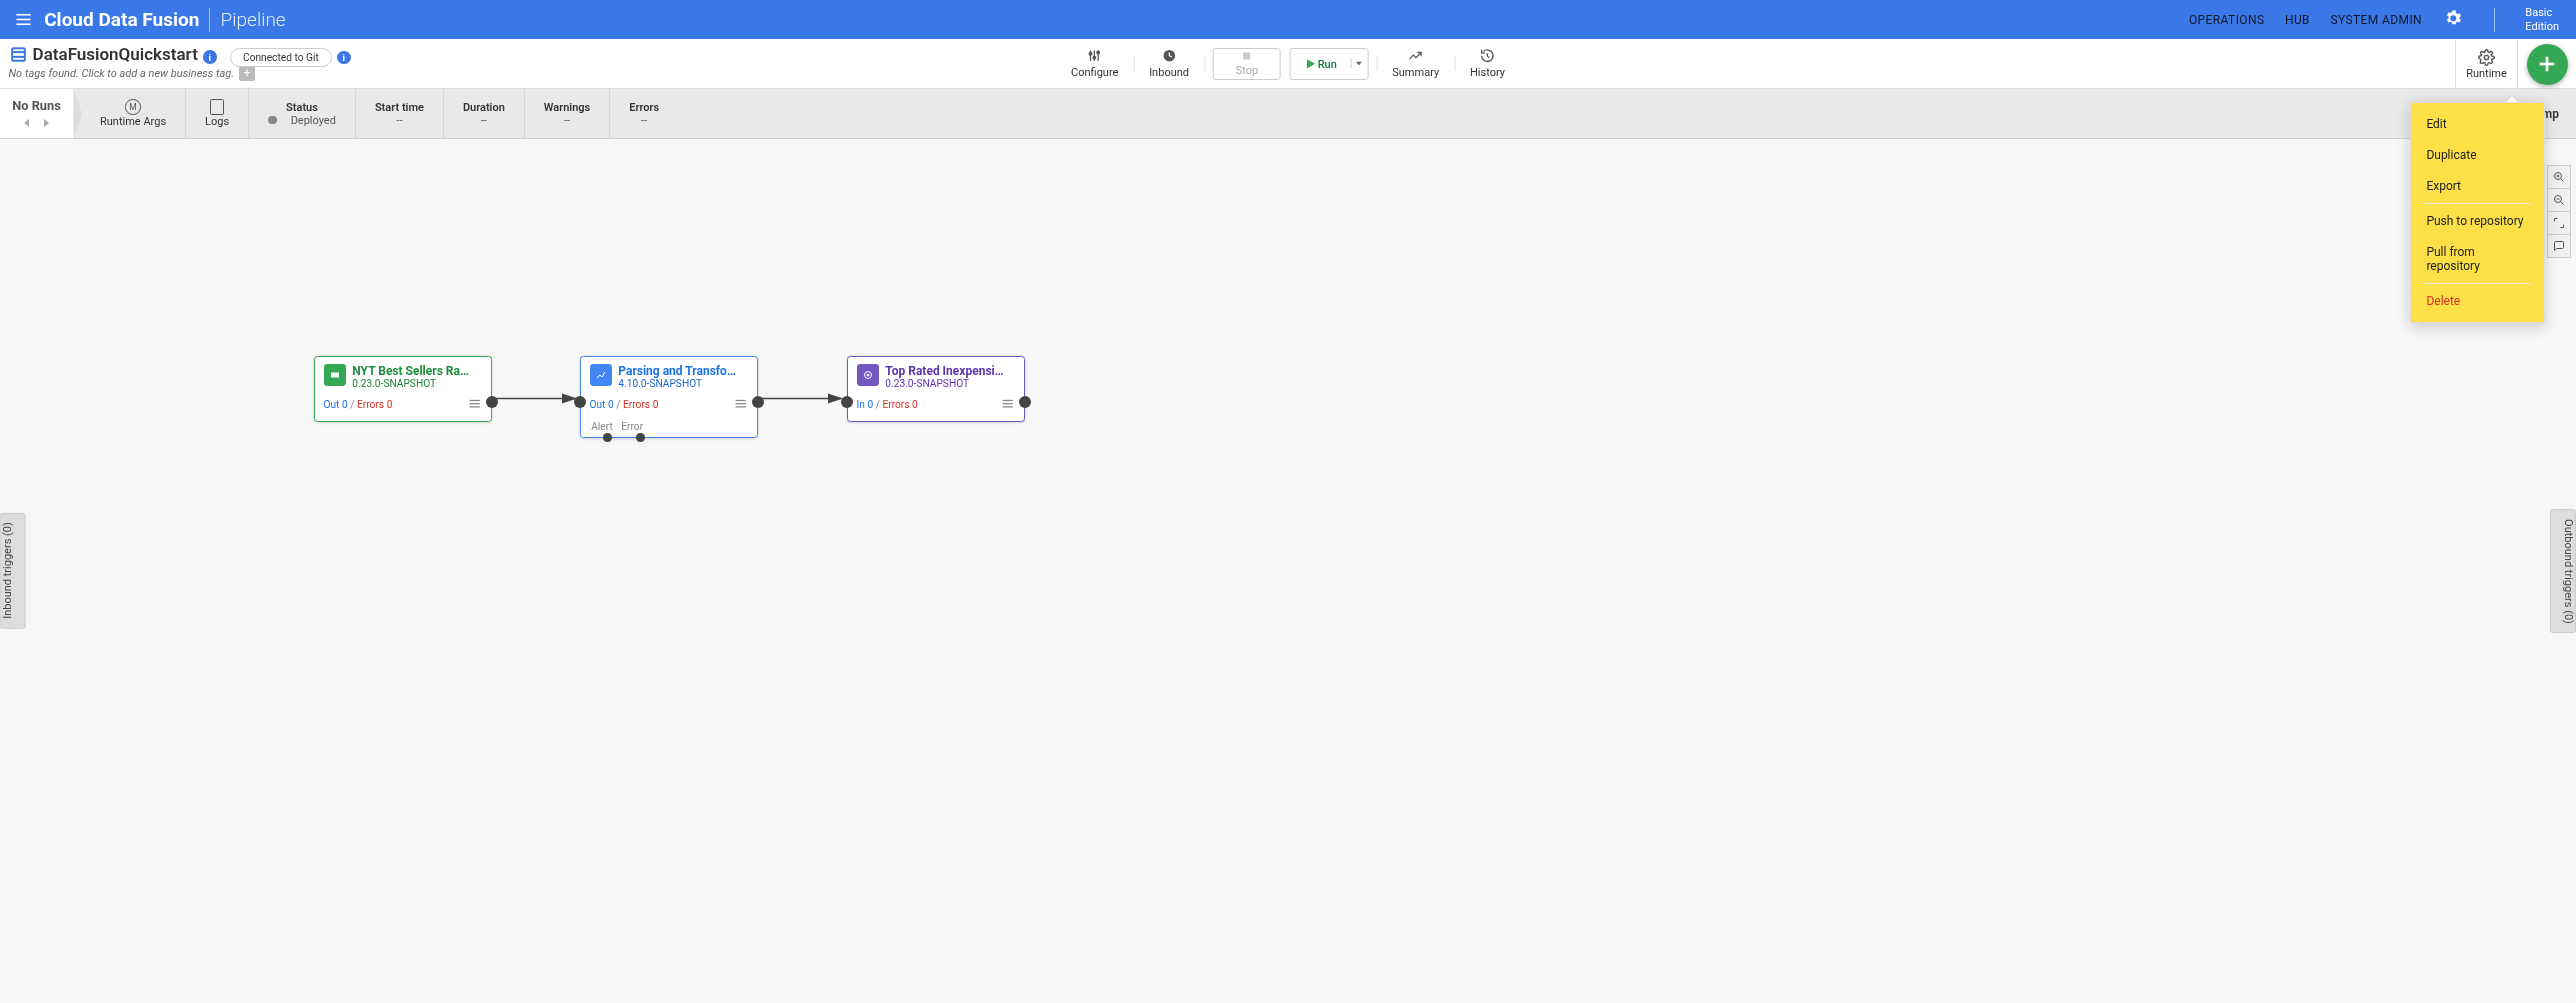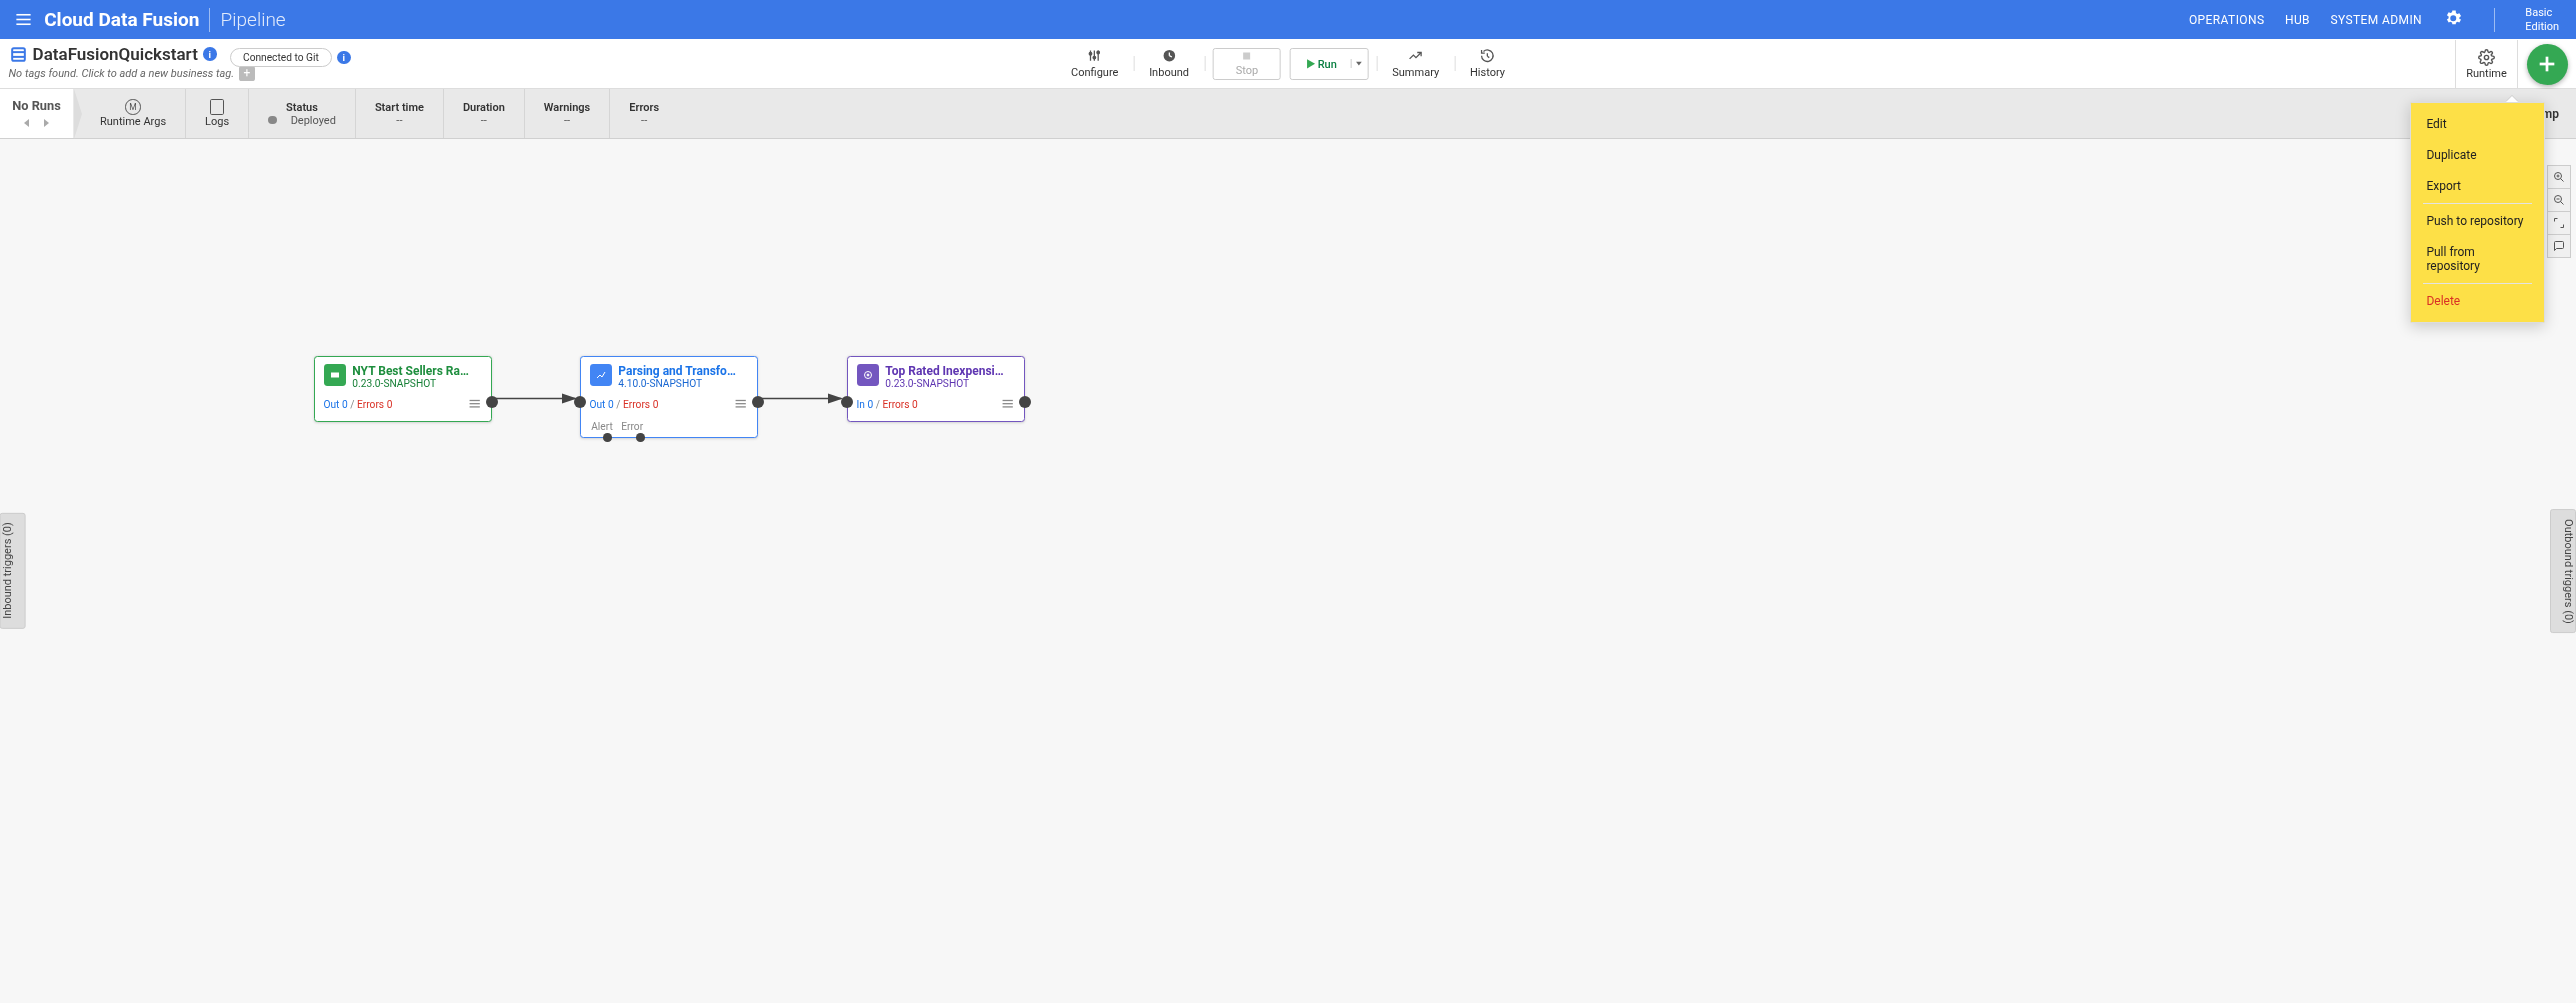"OPERATIONS" .navlink { color: #ffffff -> #0f172a }
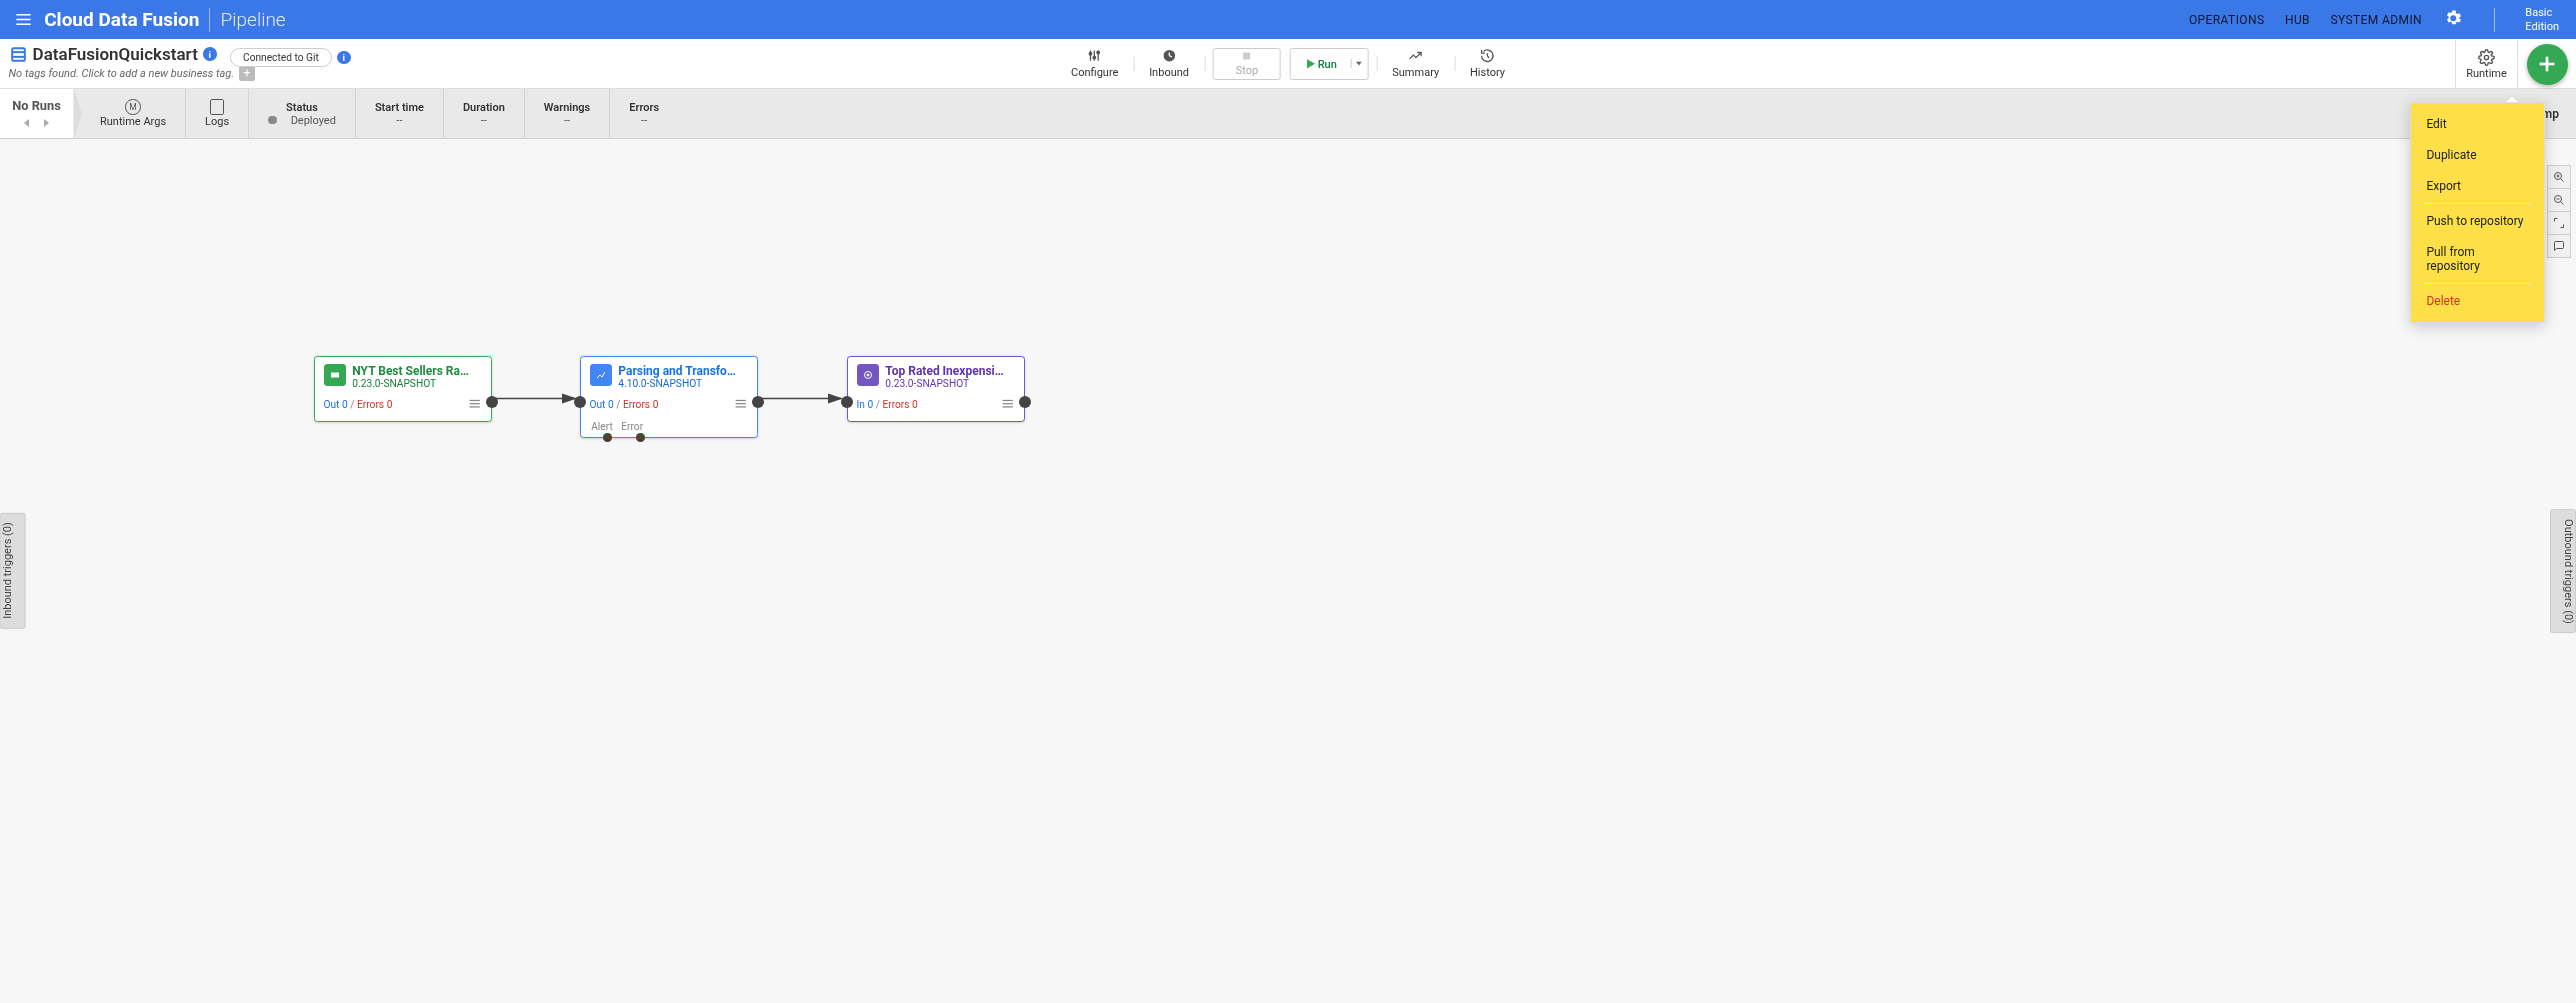"DataFusionQuickstart" .pipe-title-row { align-items: center -> flex-end }
